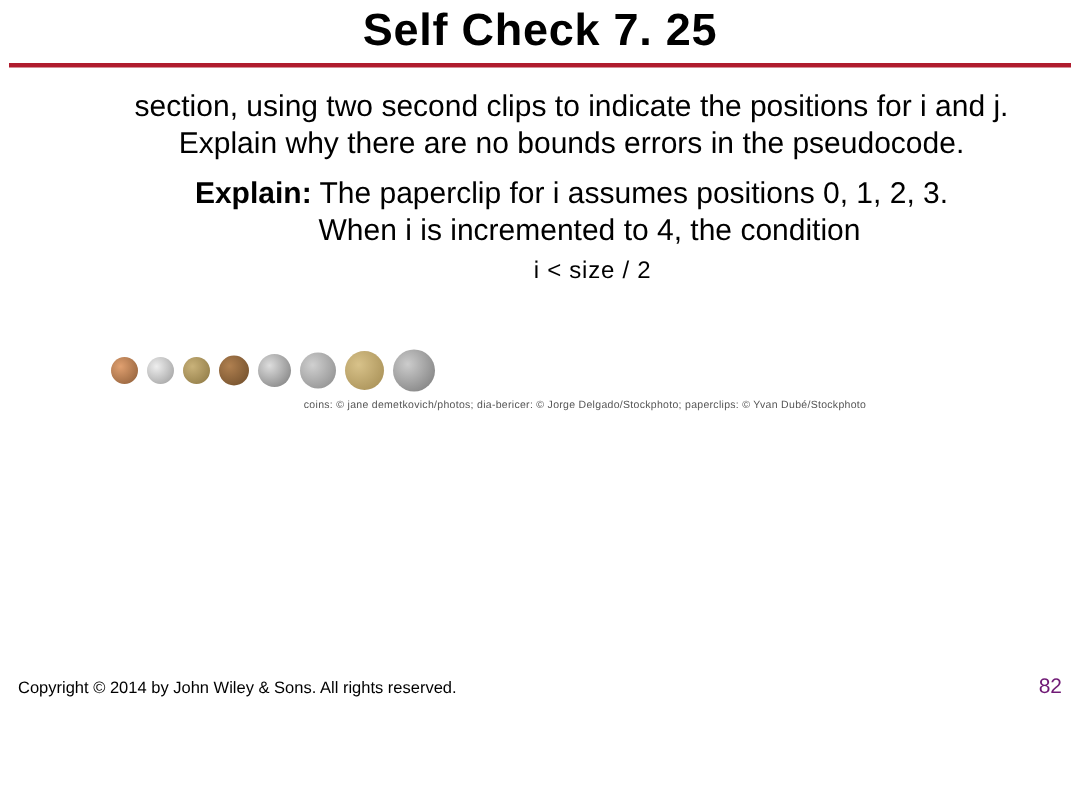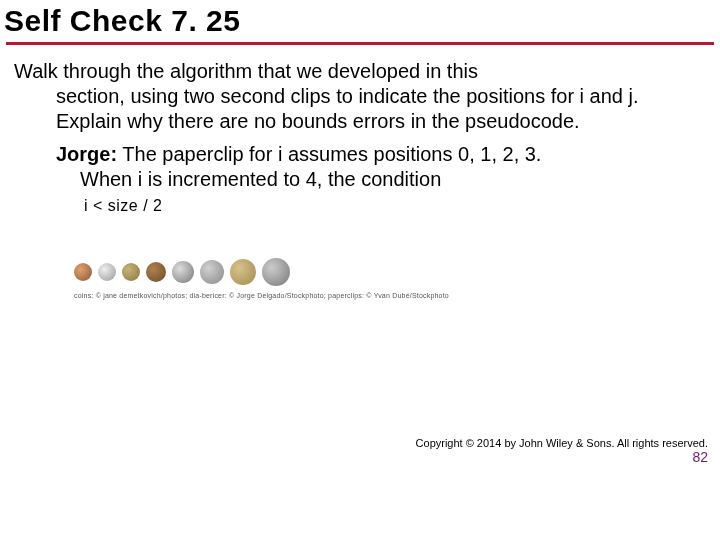"Self Check 7. 25" .slide { text-align: none -> center }
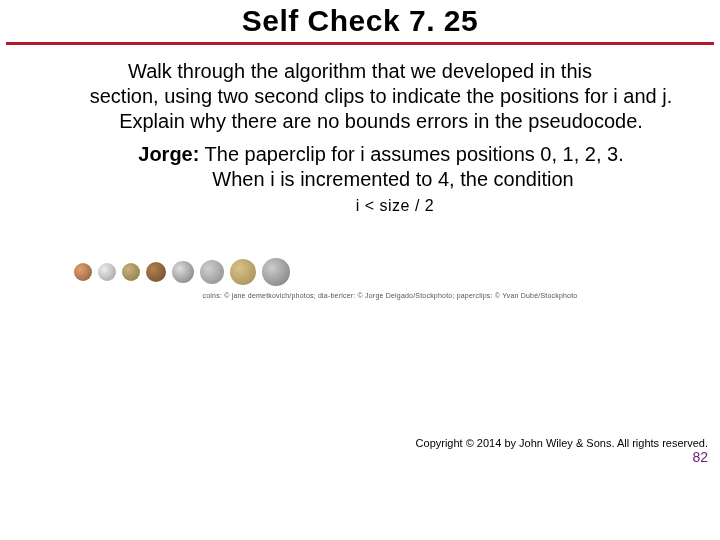"Walk through the algorithm that" span.first-line { html: <span>Walk through the algorithm that we developed in this</span> -> none }
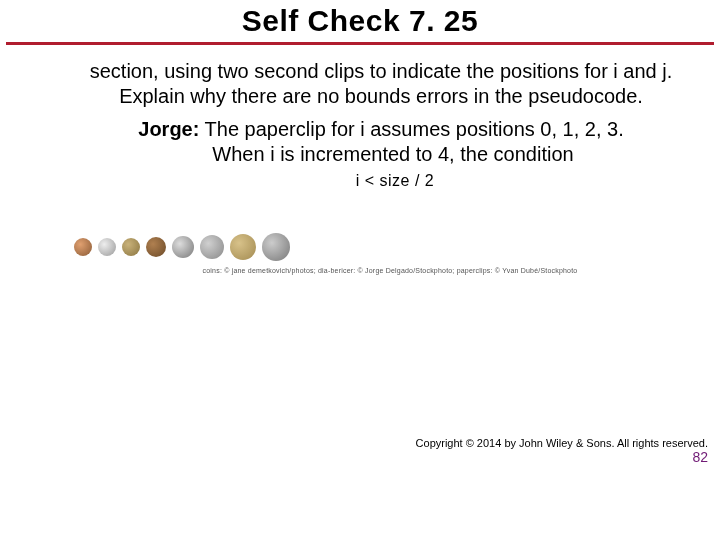"Jorge:" span.answer-label { text: Jorge -> Explain }
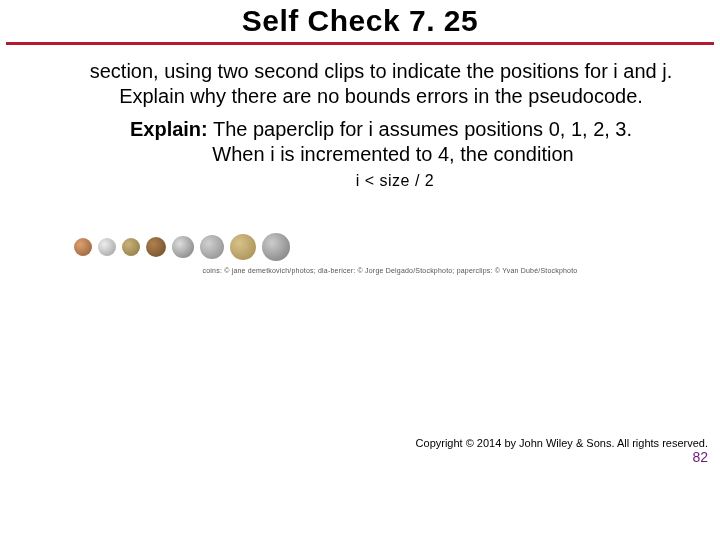"Copyright © 2014 by John" .footer { flex-direction: column -> none; left: 12px -> 0 }
